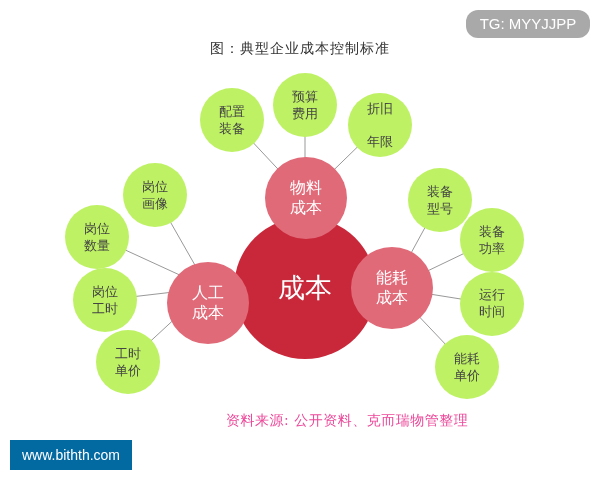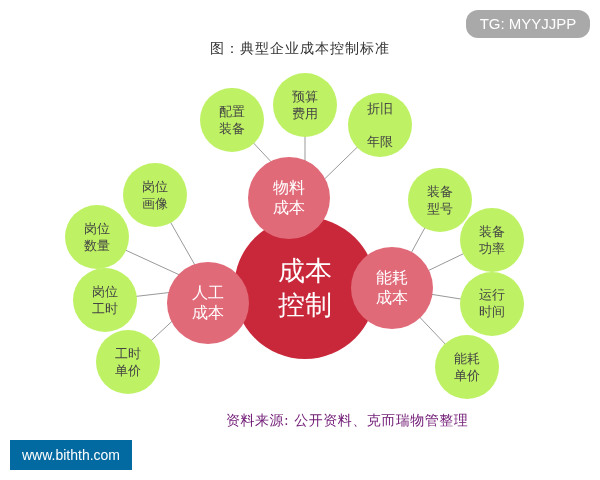"物料" div.node { left: 248px -> 265px }
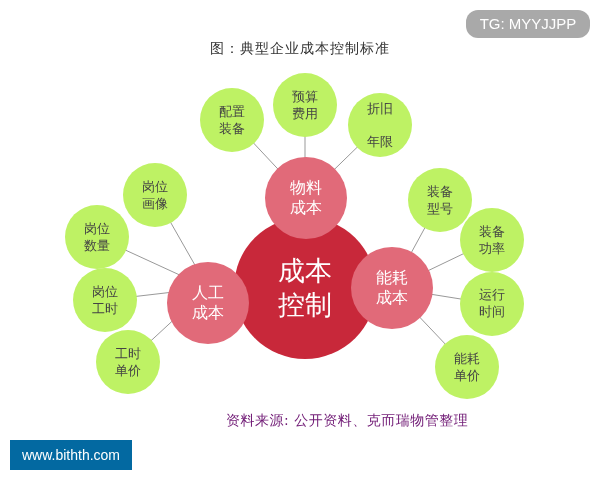"控制" span { html: <span>控制</span> -> none }
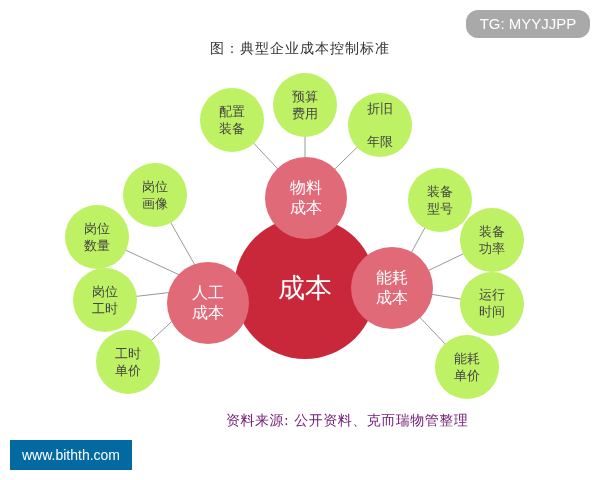"资料来源: 公开资料、克而瑞物管整理" .source { color: #701a75 -> #ec4899 }
